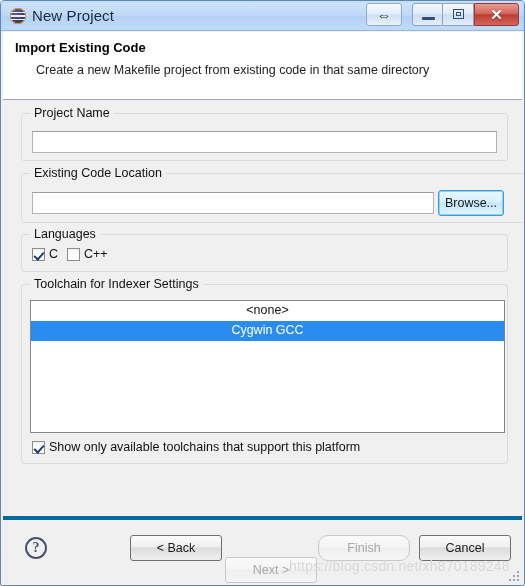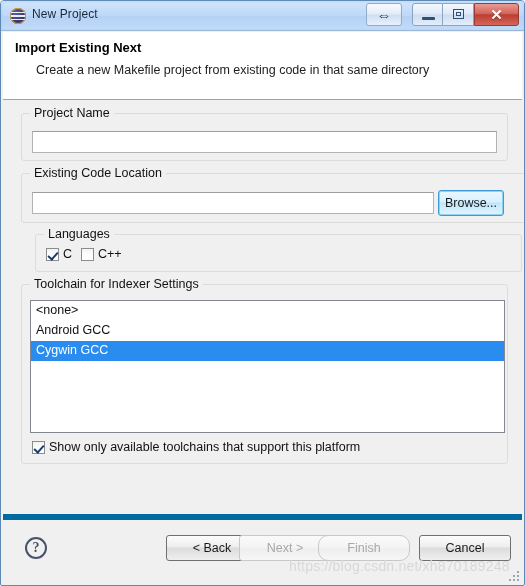"New Project" .title-text { font-size: 12px -> 15px }
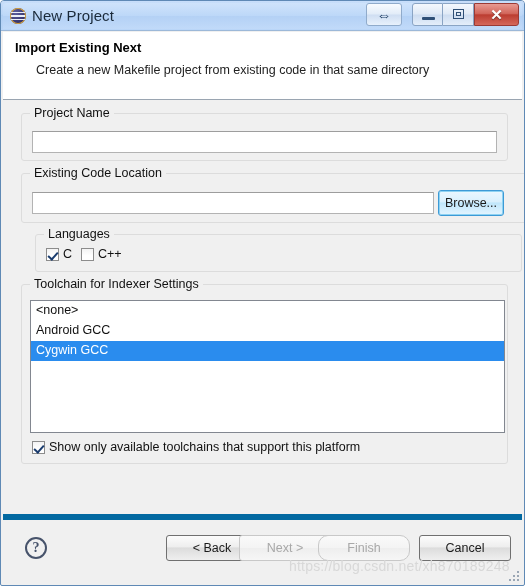"Import Existing Next" div.header-title { text: Next -> Code }
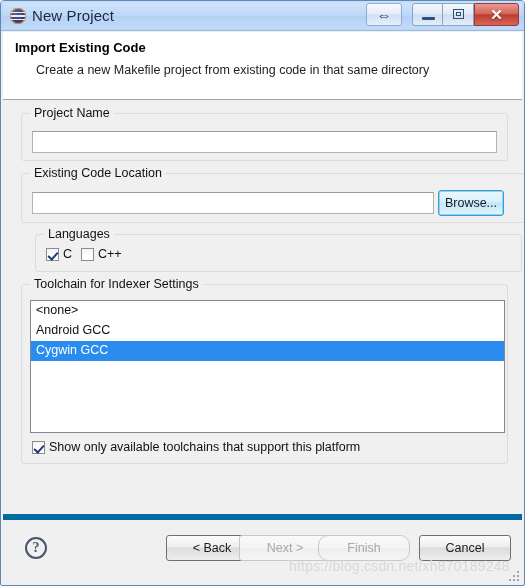"Project Name" .content { border-bottom: 6px solid #0369a1 -> 4px solid #0369a1 }
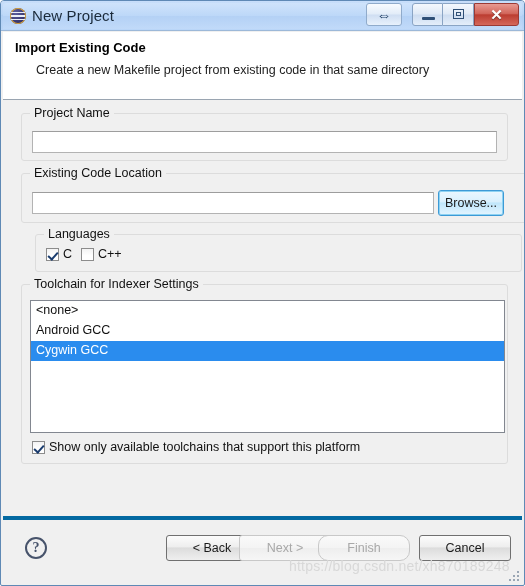"Languages" div.group { margin-left: 14px -> none }
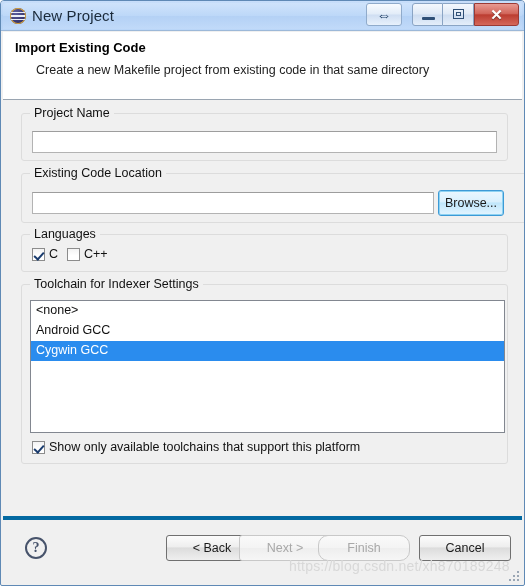"<none>" .listbox { text-align: none -> center }
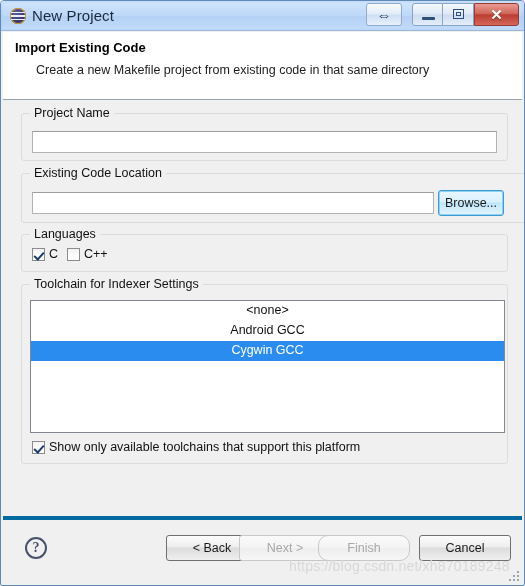"Android GCC" div.listitem { html: <div>Android GCC</div> -> none }
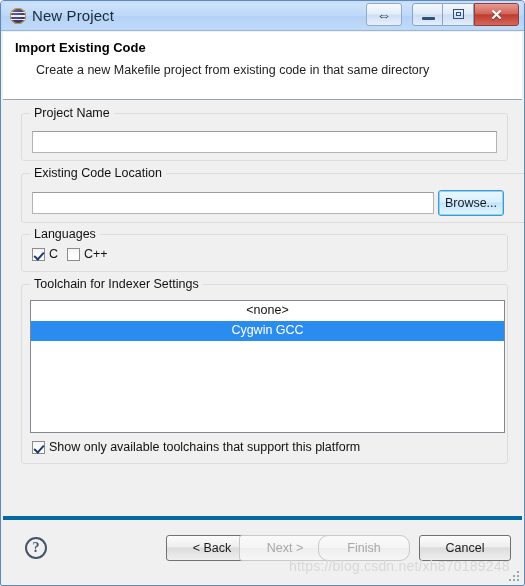"< Back" button.btn { margin-left: 36px -> none }
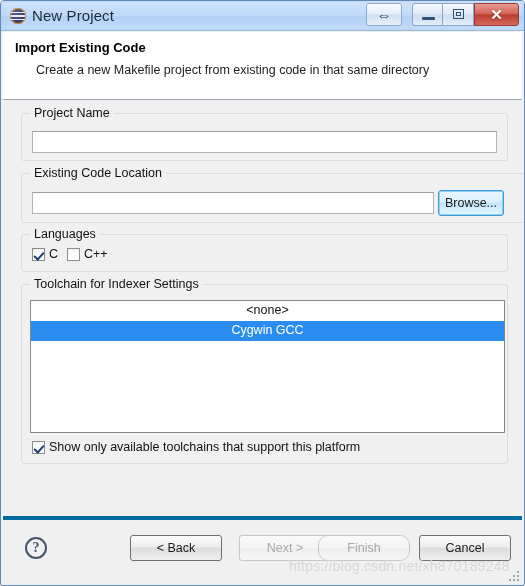"Next >" button.btn { left: 236px -> 222px; margin-top: none -> 22px }
